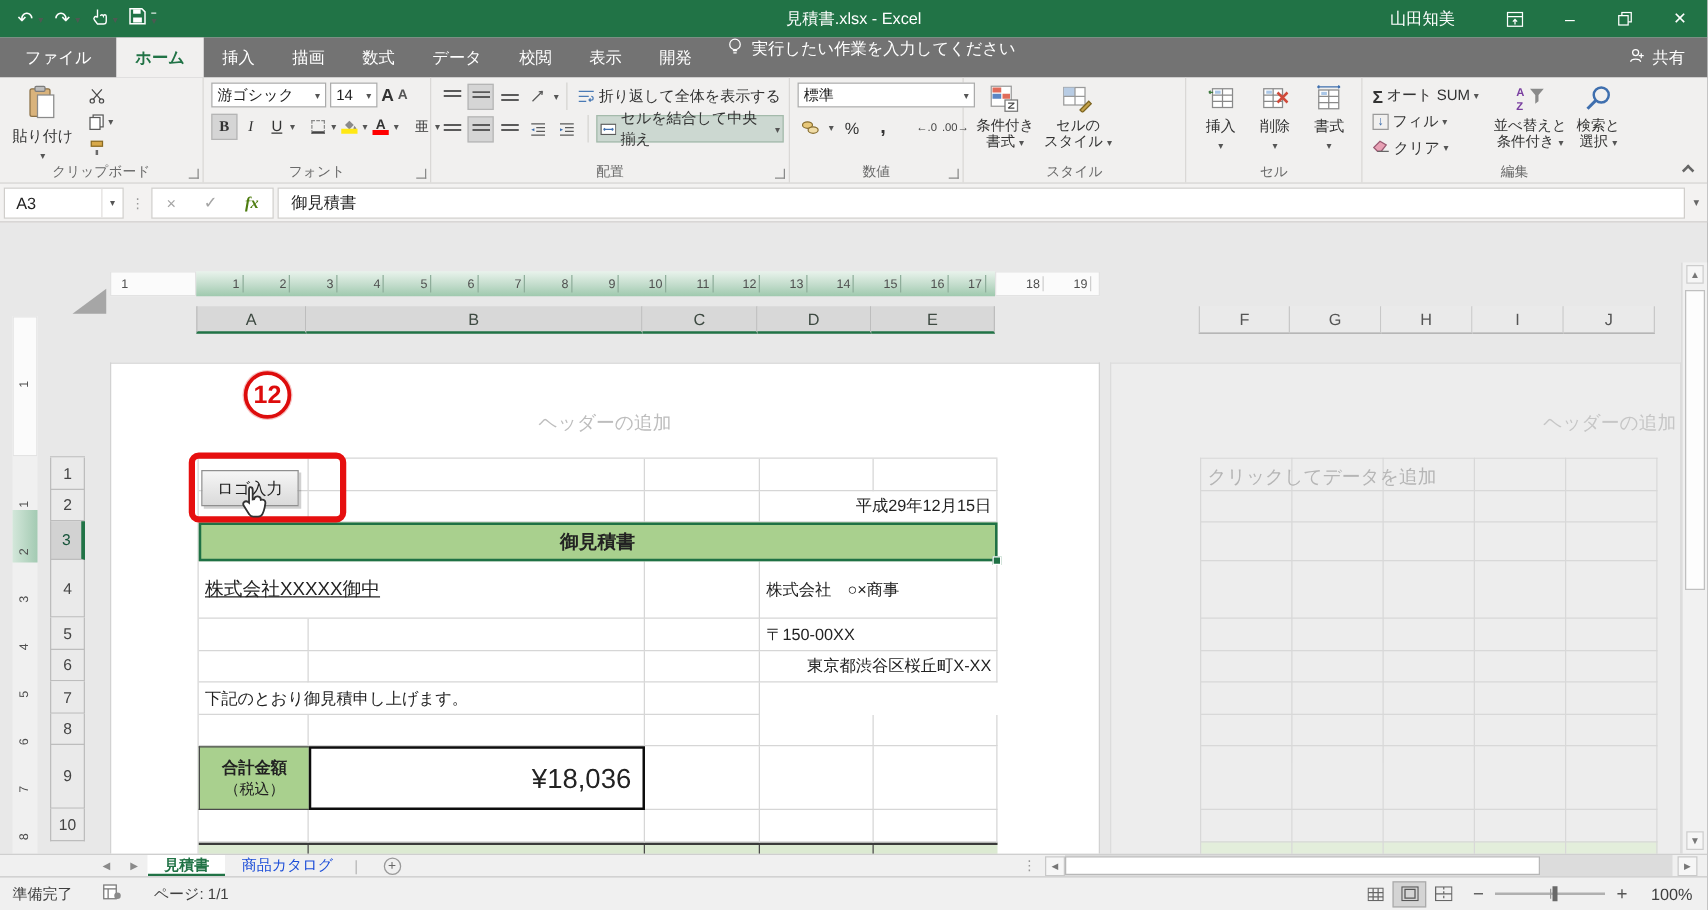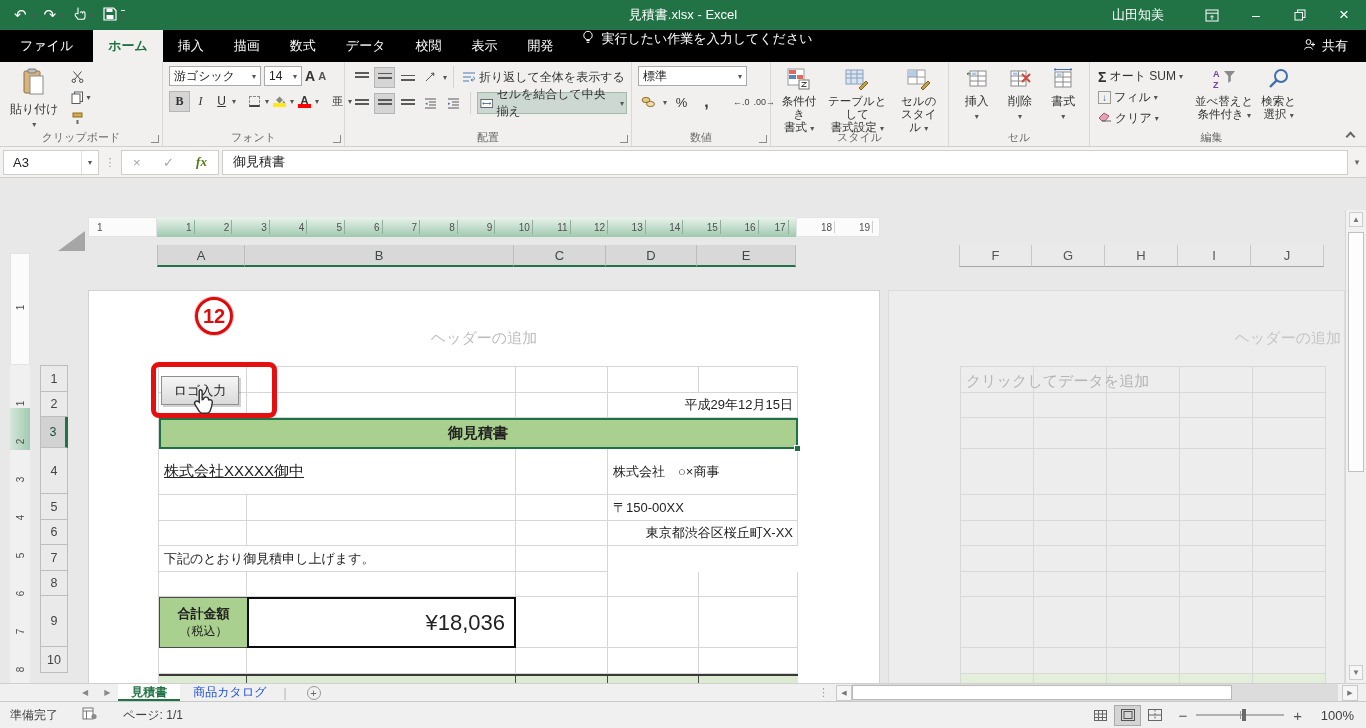"ファイル" .rtabs { background: #000000 -> #737373 }
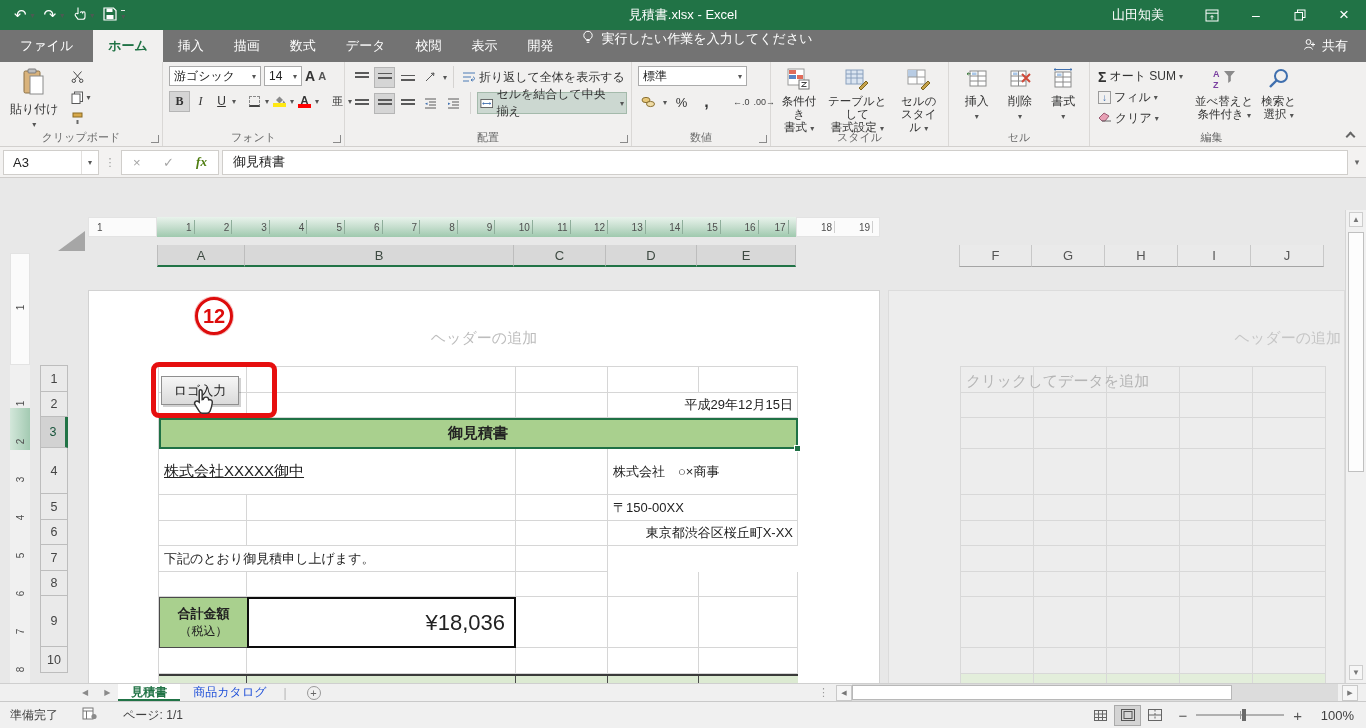"標準" div.box { width: 109px -> 142px }
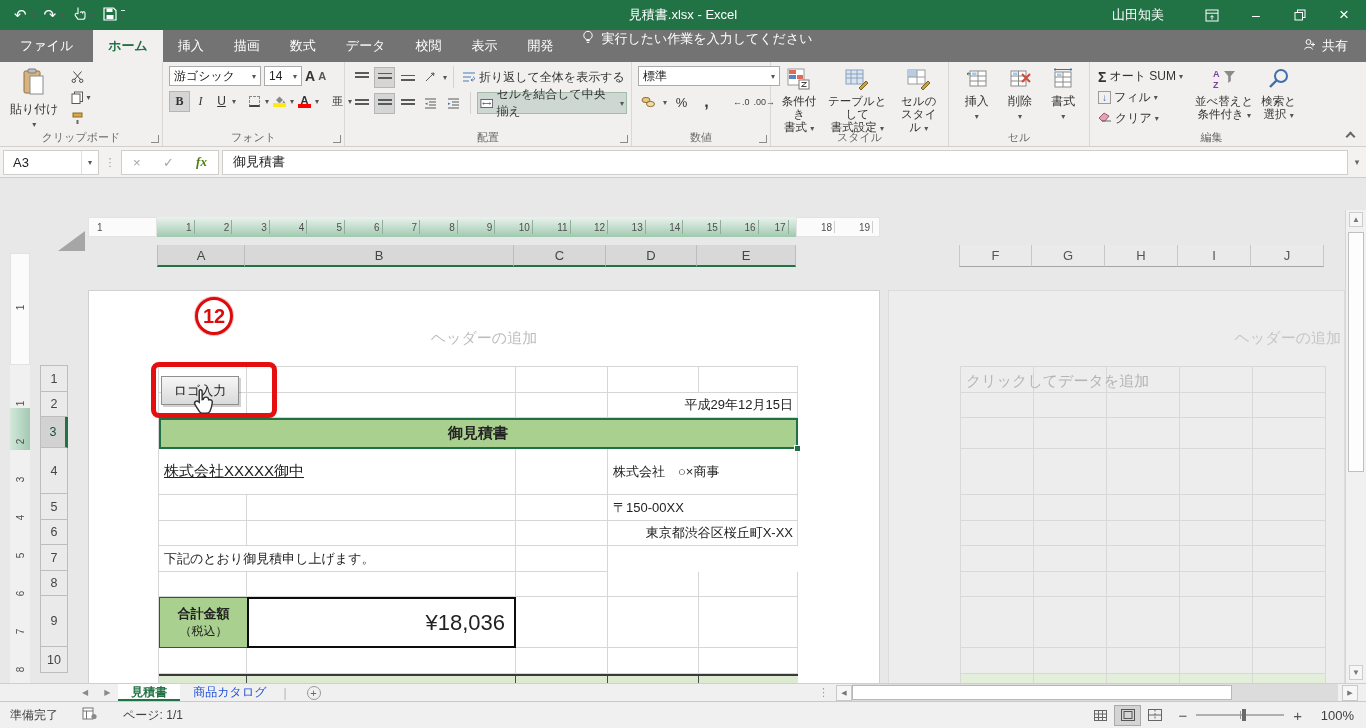"テーブルとして" div.bigbtn { html: <div> <span><svg> <rect></rect> <path></path> <path></path> </svg></span> <span><span>テーブルとして</span> <br><span>書式設定</span> <span>▾</span></span> </div> -> none }
